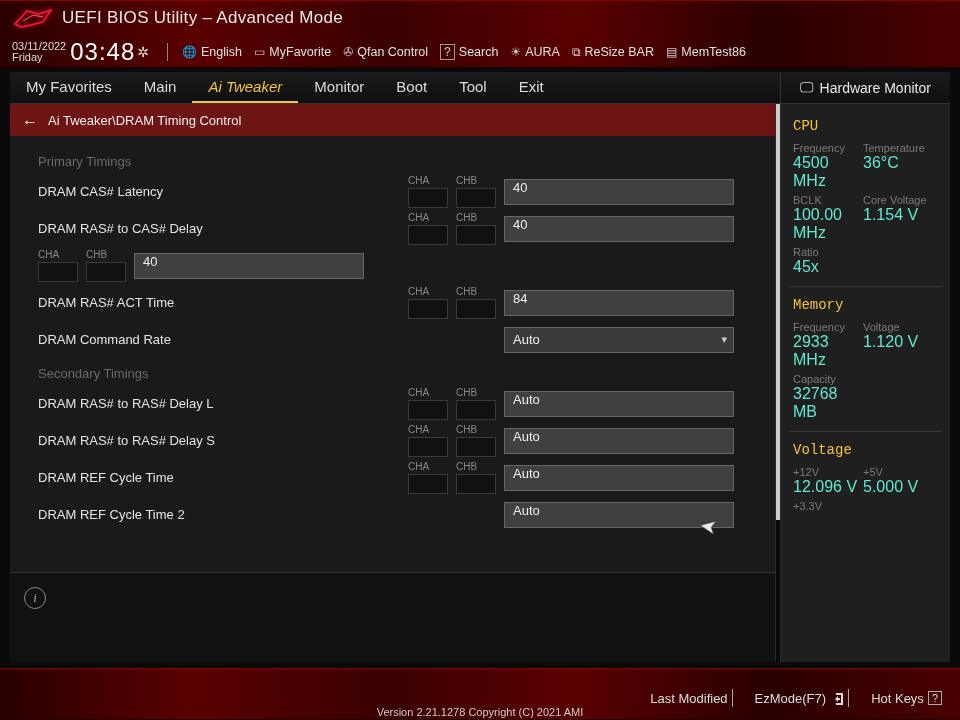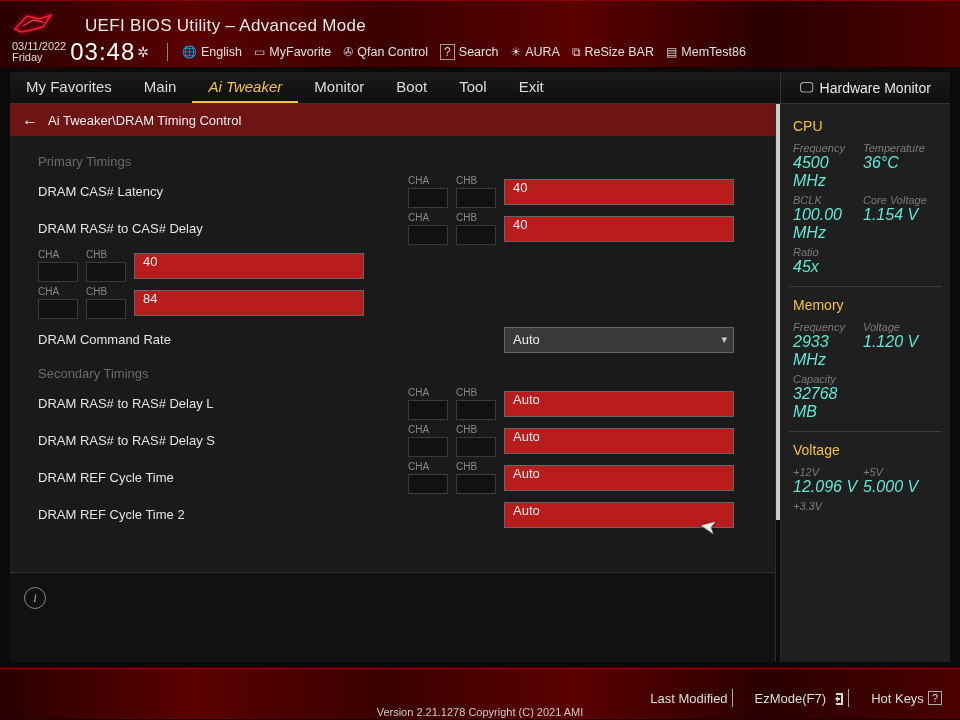"UEFI BIOS Utility – Advanced" .header { align-items: flex-end -> center; gap: 23px -> none }
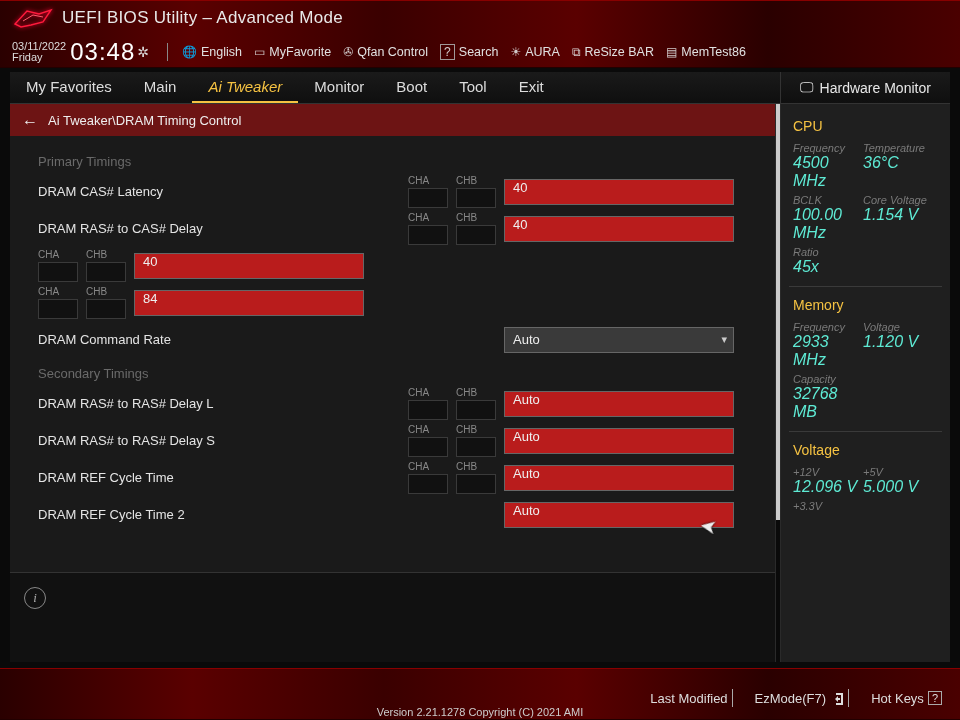"CPU" .sb-h { font-family: none -> Liberation Mono, monospace }
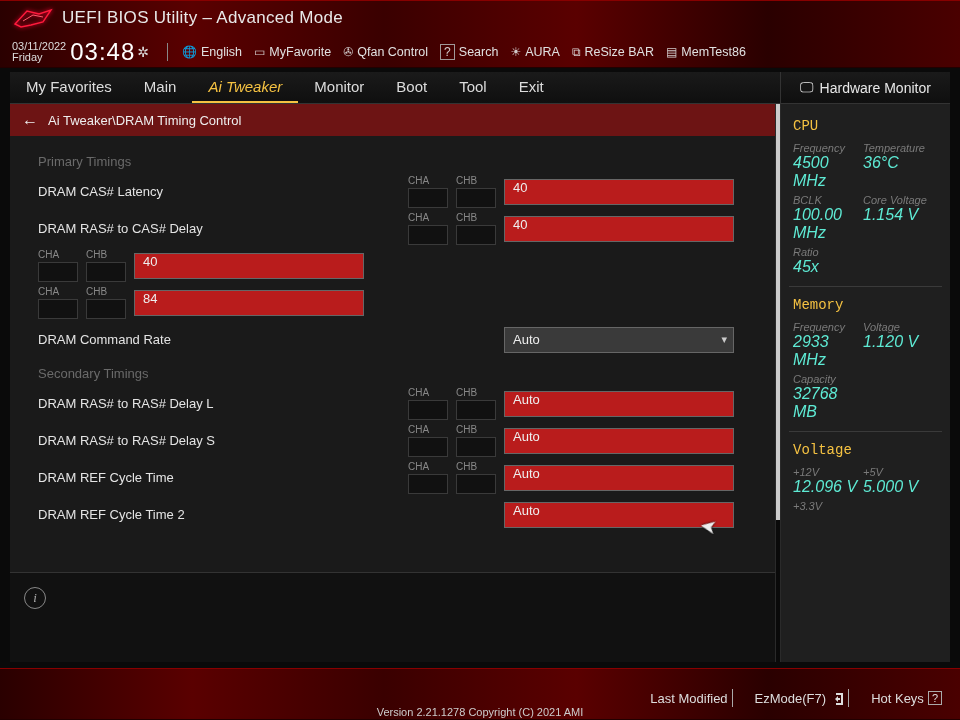"Frequency" .sb-grid { font-style: italic -> none }
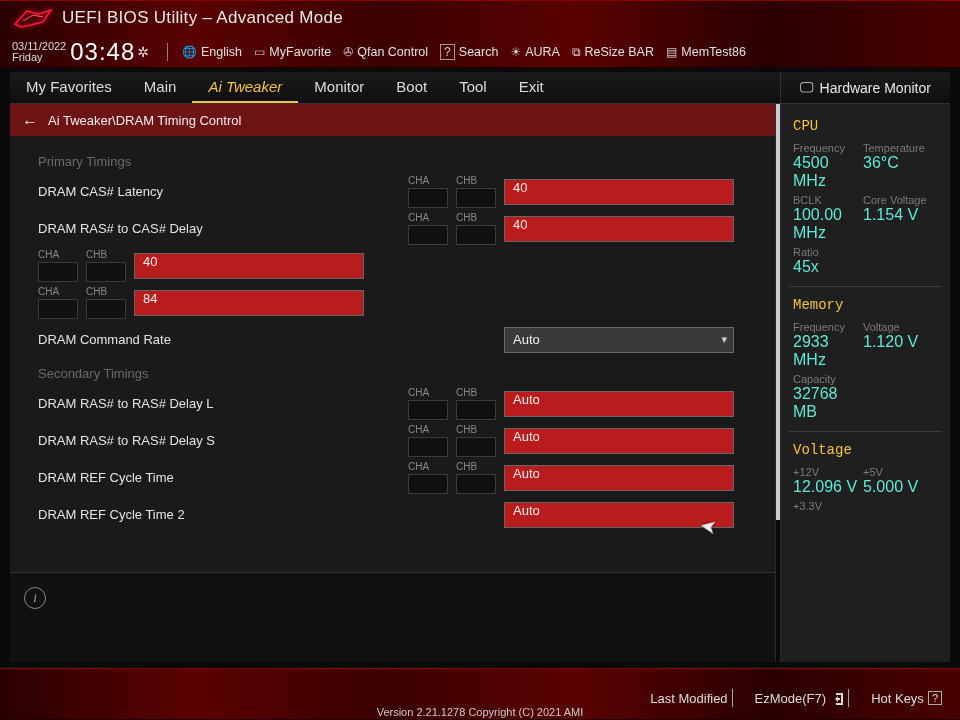"40" .val-input { background: #b91c1c -> #404040 }
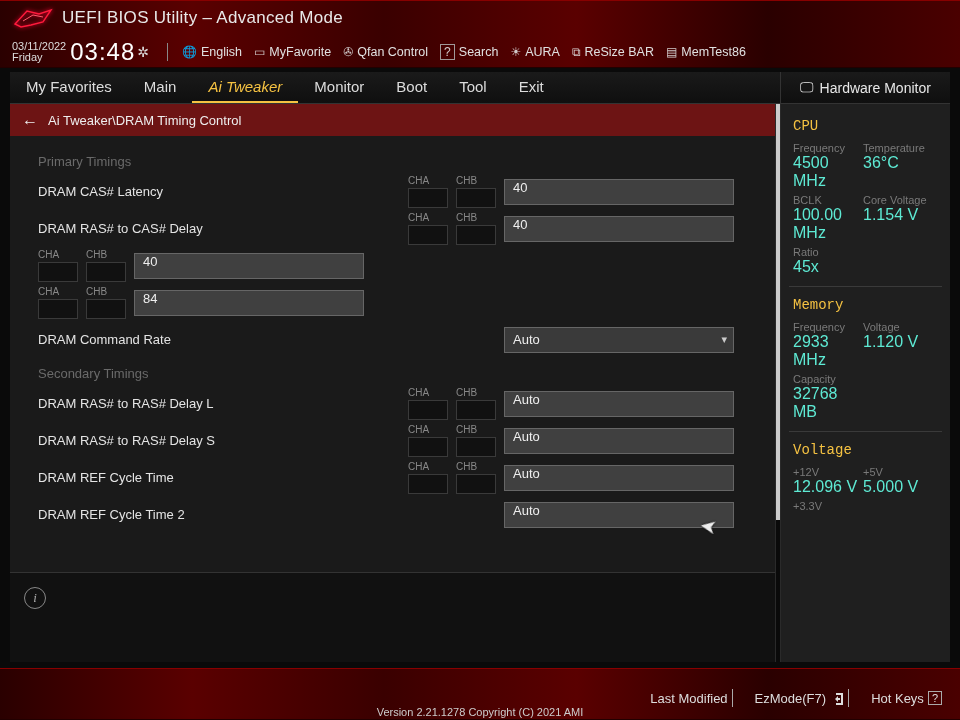"DRAM RAS# ACT Time" div.label { html: none -> <div>DRAM RAS# ACT Time</div> }
